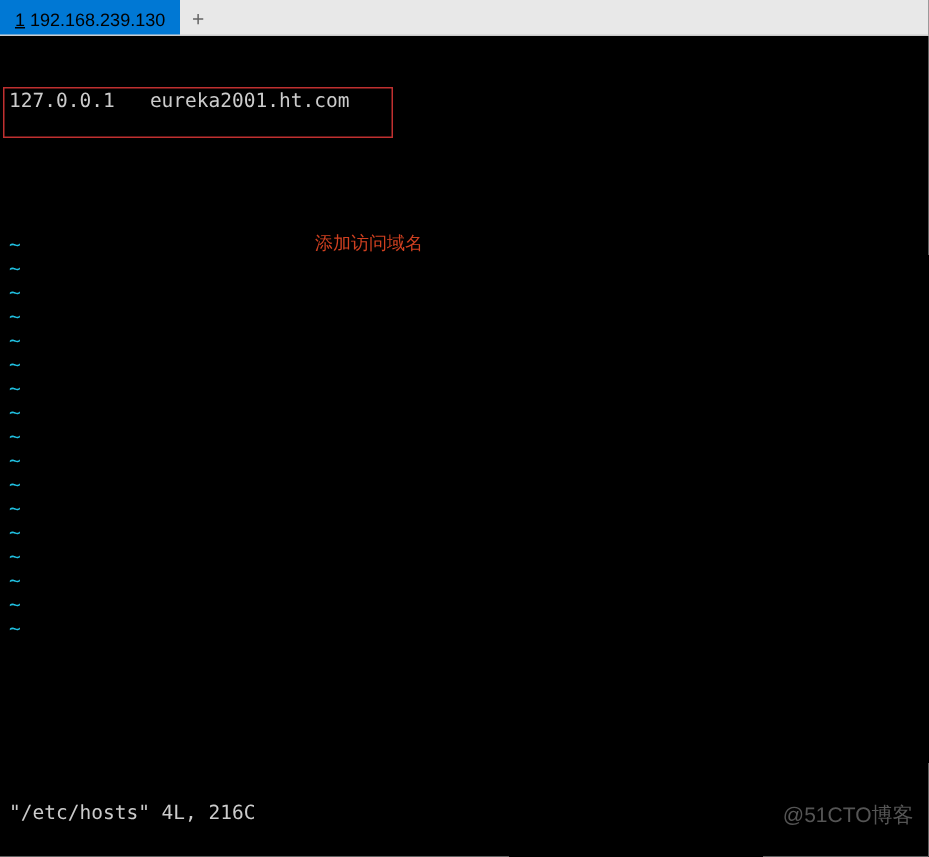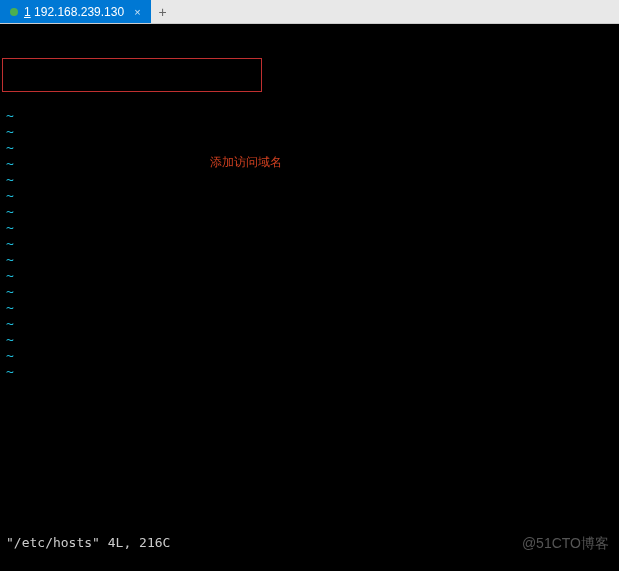"1 192.168.239.130" .tab.active { color: #ffffff -> #000000; flex-direction: none -> column }
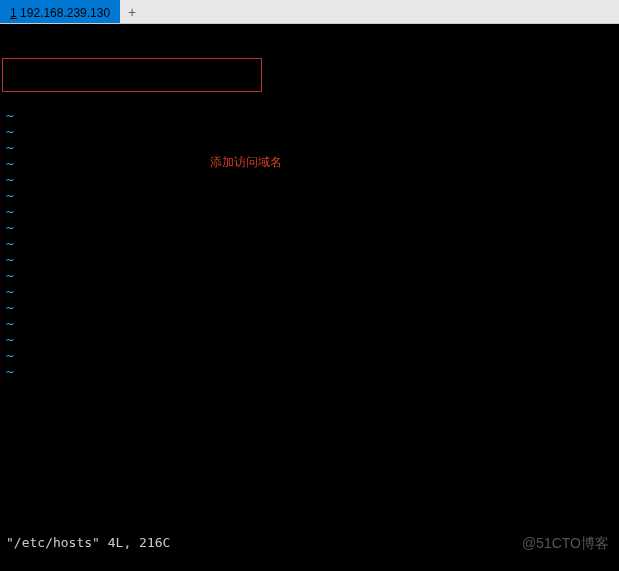"127.0.0.1 eureka2001.ht.com" div.line { html: none -> <div>127.0.0.1 eureka2001.ht.com</div> }
